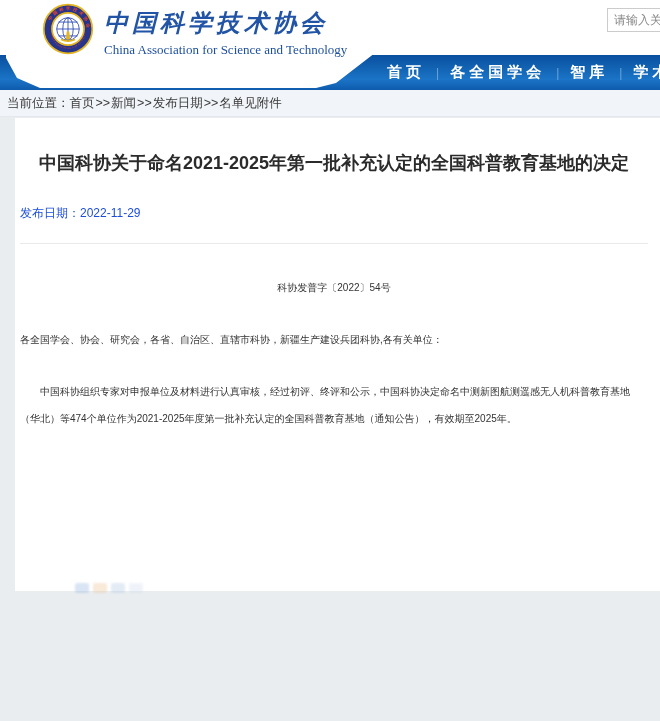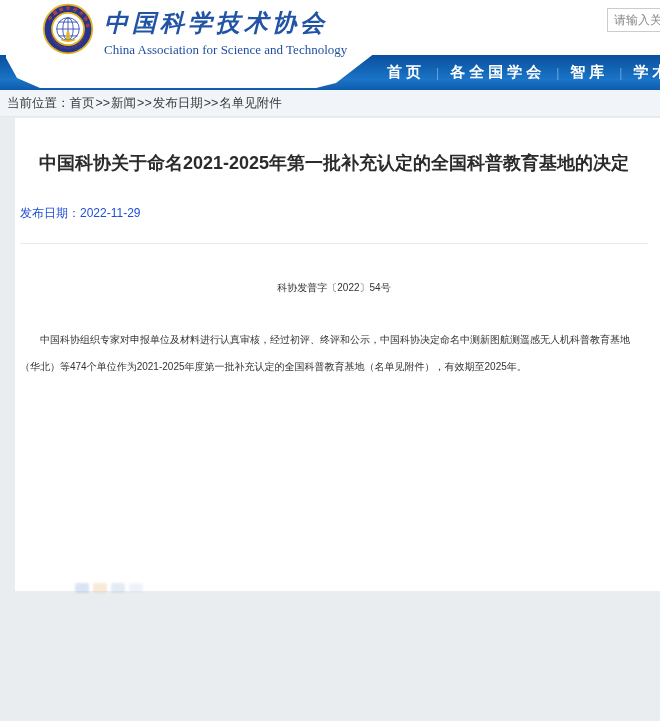"各全国学会、协会、研究会，各省、自治区、直辖市科协，新疆生产建设兵团科协,各有关" div.body-text { html: none -> <div>各全国学会、协会、研究会，各省、自治区、直辖市科协，新疆生产建设兵团科协,各有关单位：</div> }
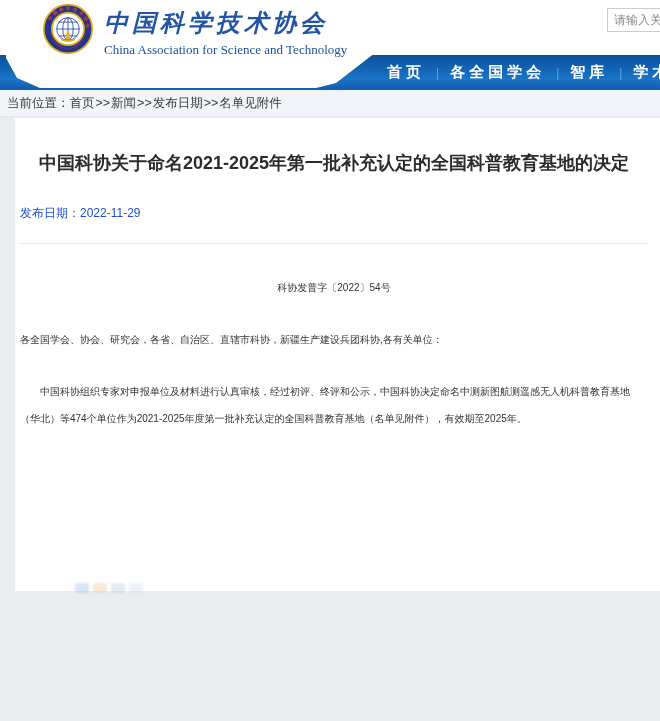"中国科协组织专家对申报单位及材料进行认真审核，经过初评、终评和公示，中国科协决定" p.body-text { text: 名单见附件 -> 通知公告 }
